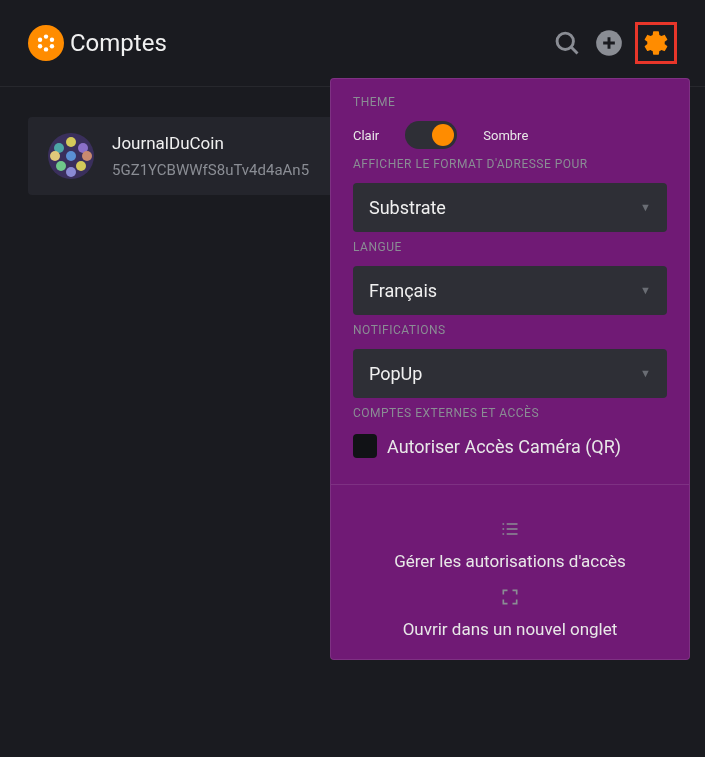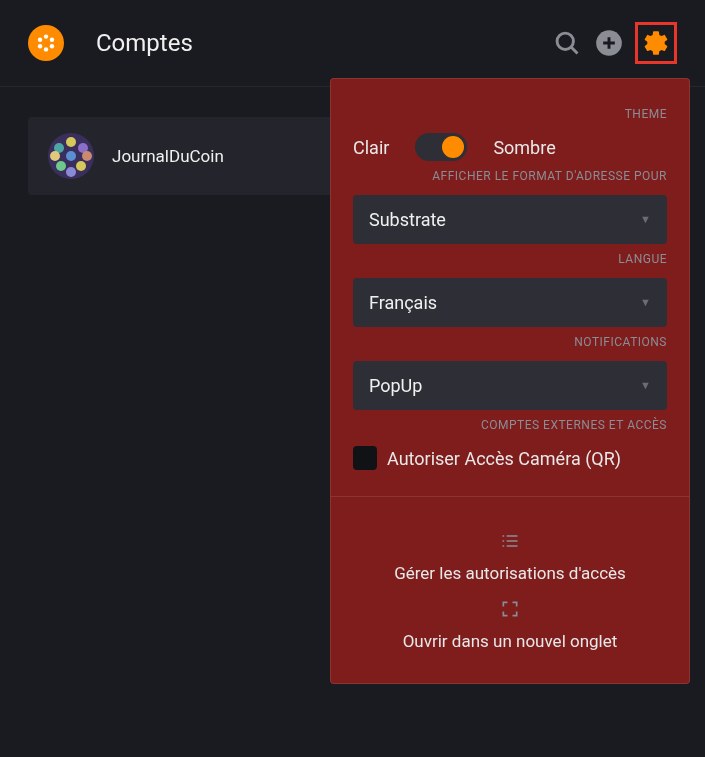"Comptes" .header-left { gap: 32px -> 6px }
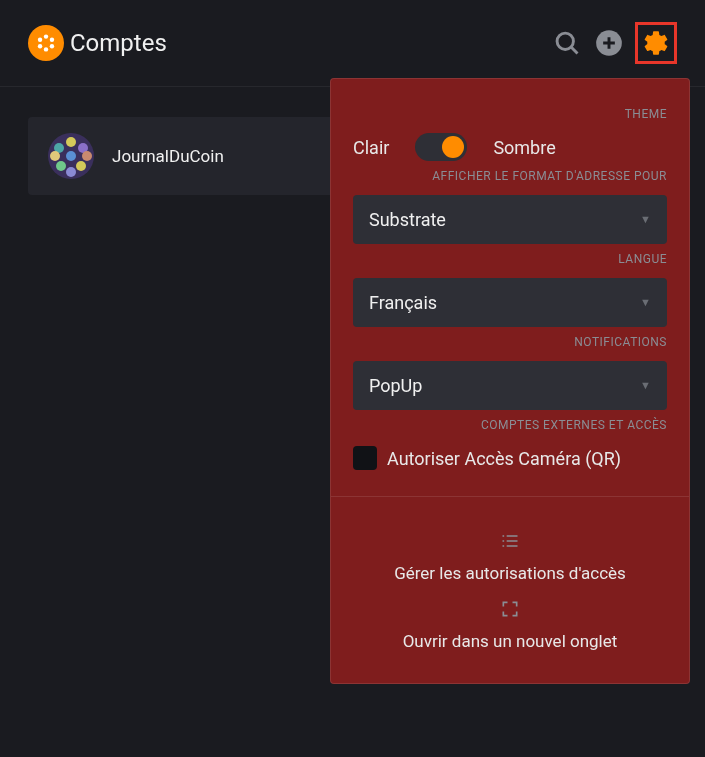"THEME" .settings-panel { background: #7f1d1d -> #701a75; padding: 24px 22px -> 12px 22px; text-align: right -> none }
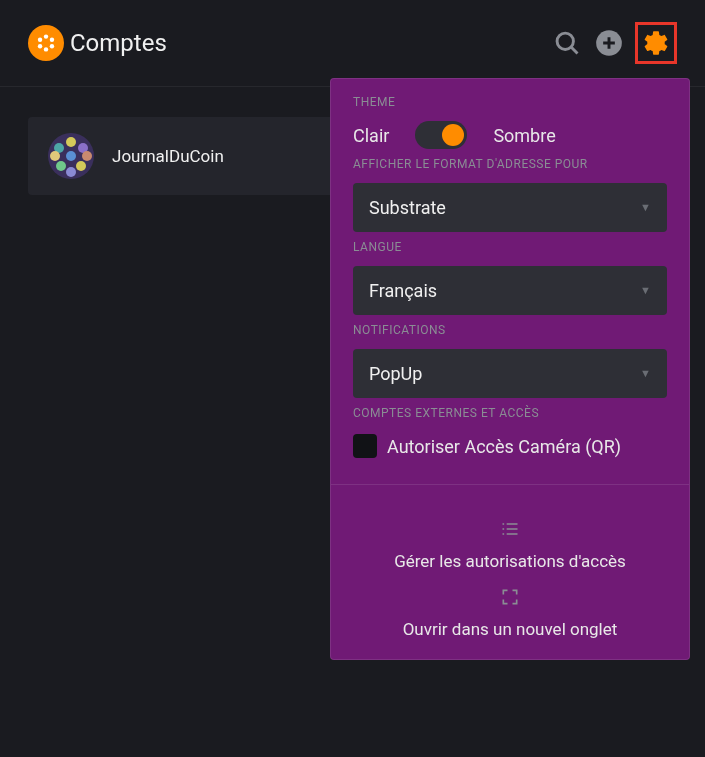"Clair" .theme-row { font-size: 18px -> 13px }
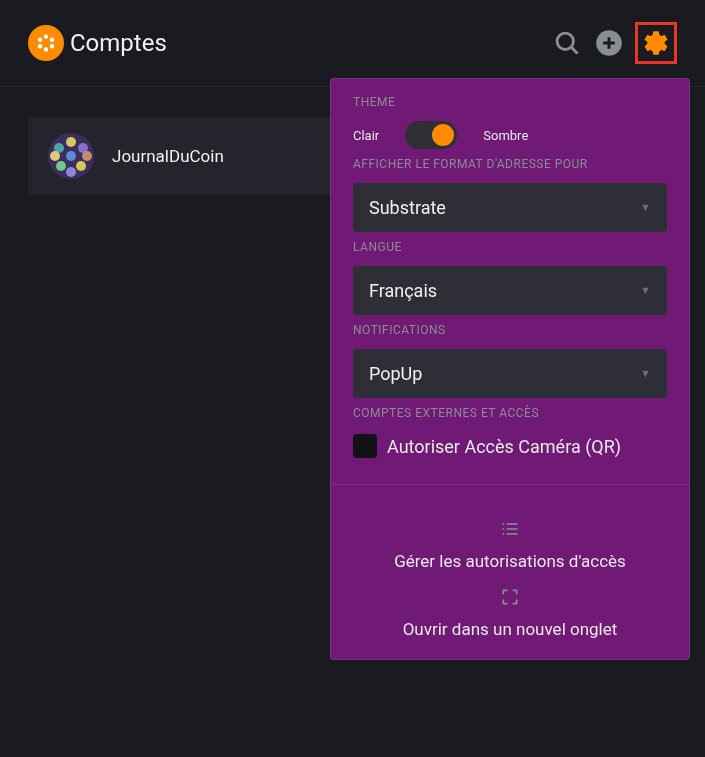"5GZ1YCBWWfS8uTv4d4aAn5" div.account-address { html: none -> <div>5GZ1YCBWWfS8uTv4d4aAn5</div> }
